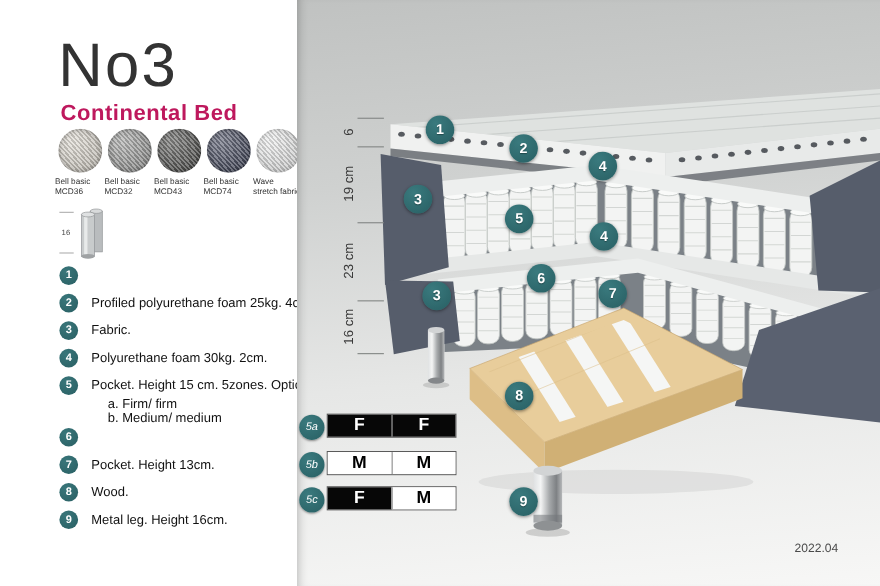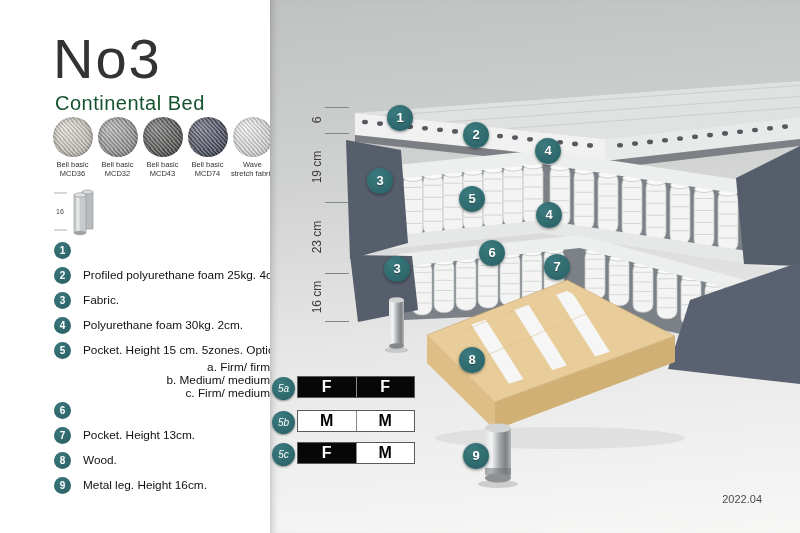"Continental Bed" .subtitle { color: #14532d -> #be185d; font-weight: 400 -> 700 }
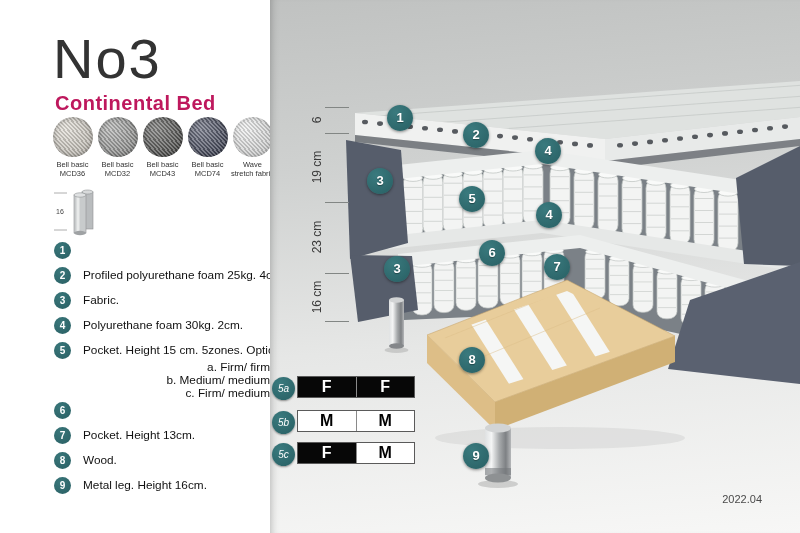"Bell basic" .swatch { text-align: center -> none }
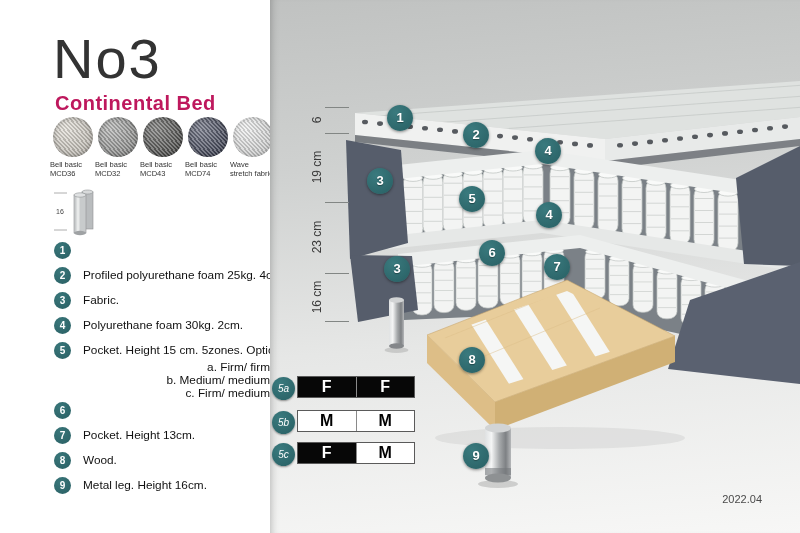"a. Firm/ firm" .spec-options { text-align: right -> none }
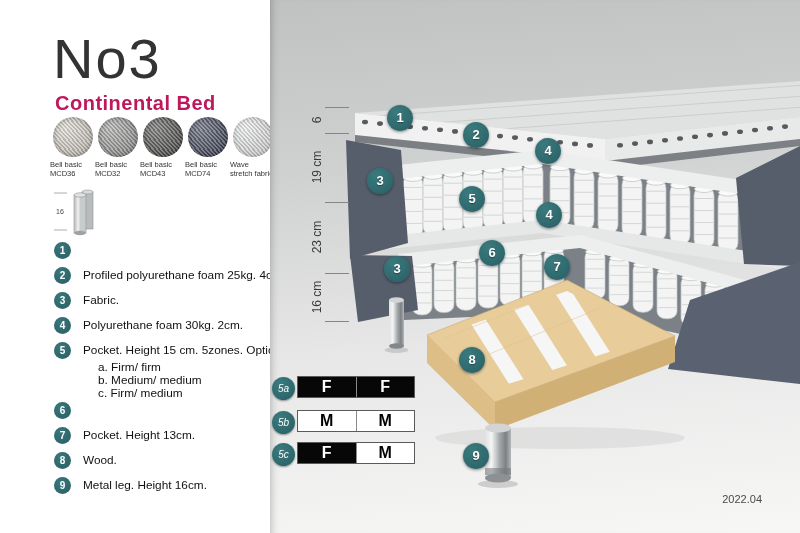"c. Firm/ medium" div { html: <div>c. Firm/ medium</div> -> none }
